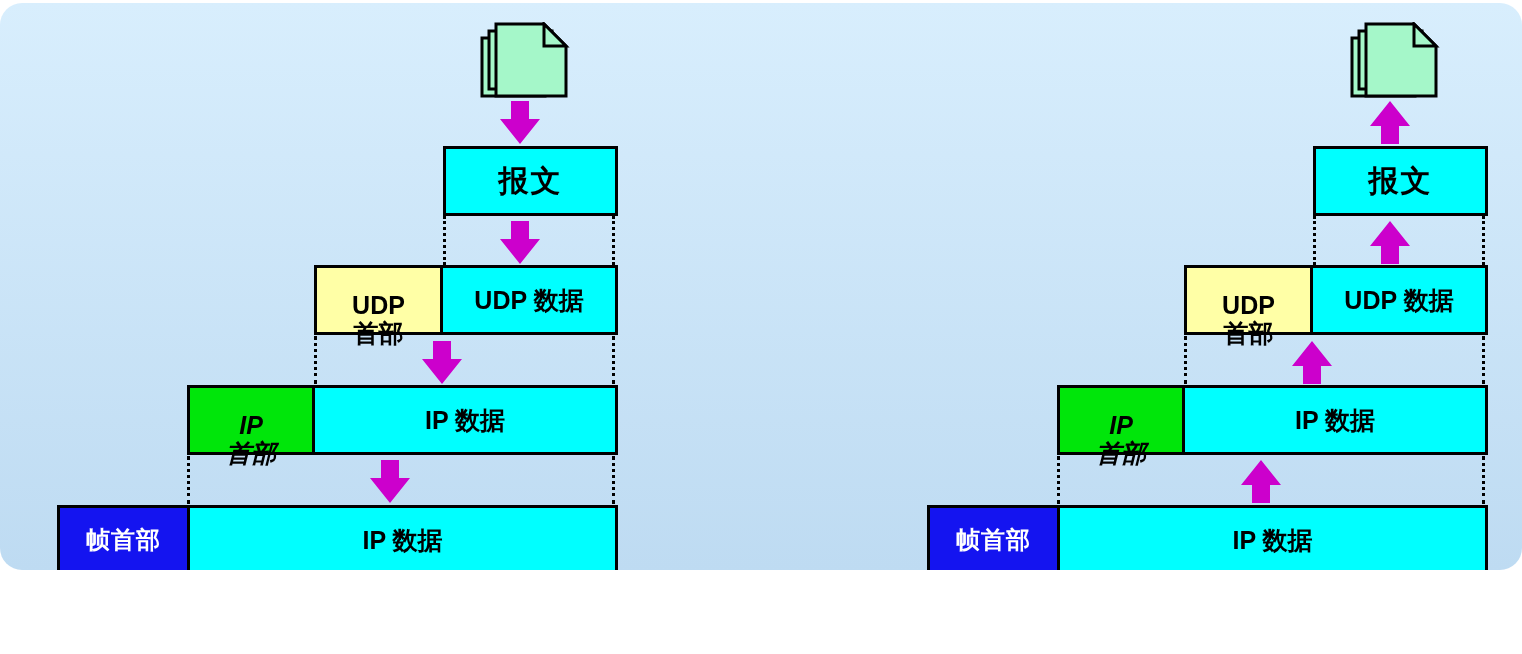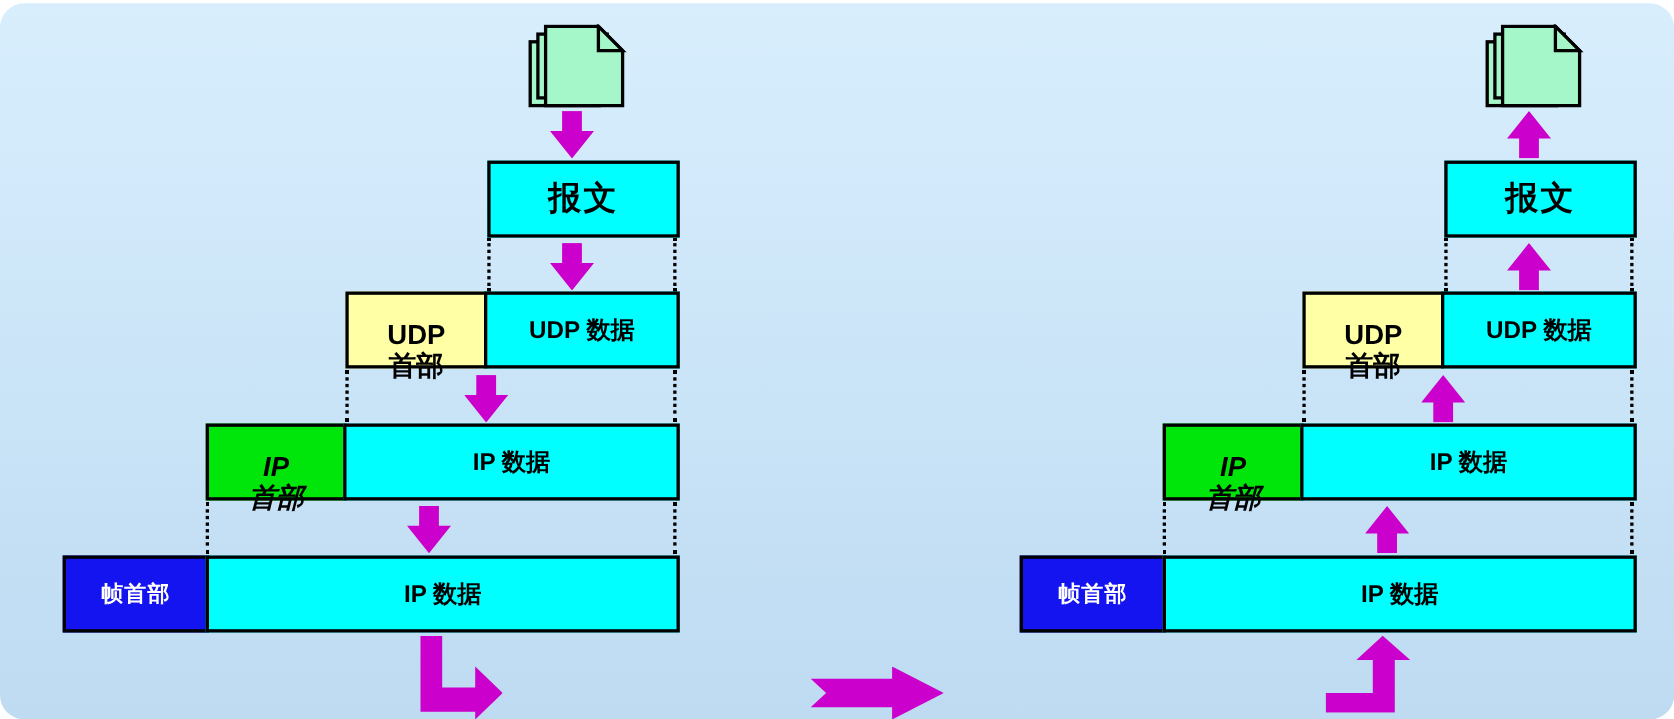"报文" #canvas { height: 654px -> 570px }
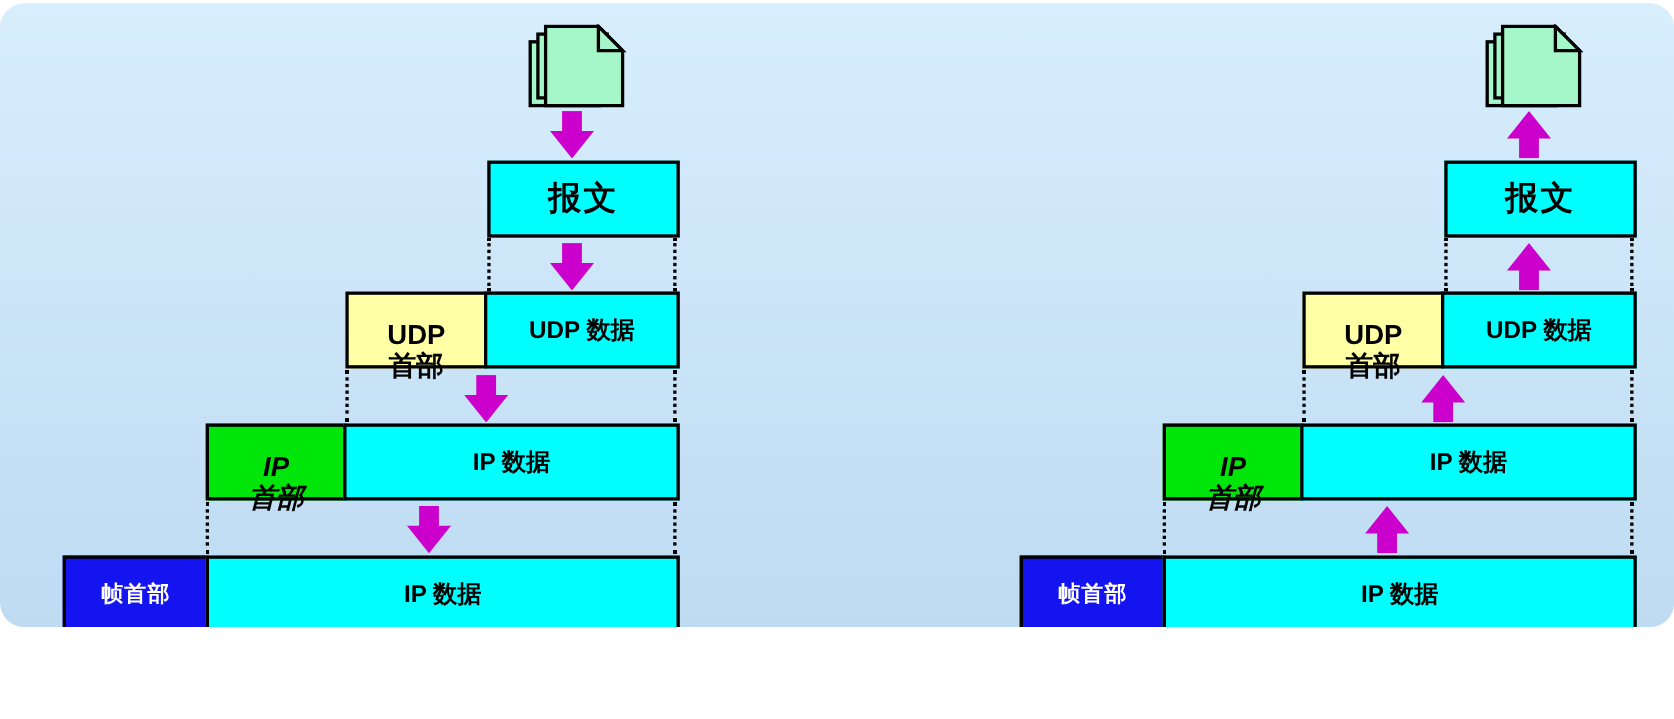"UDP 数据" .data-lbl { font-size: 22px -> 25px }
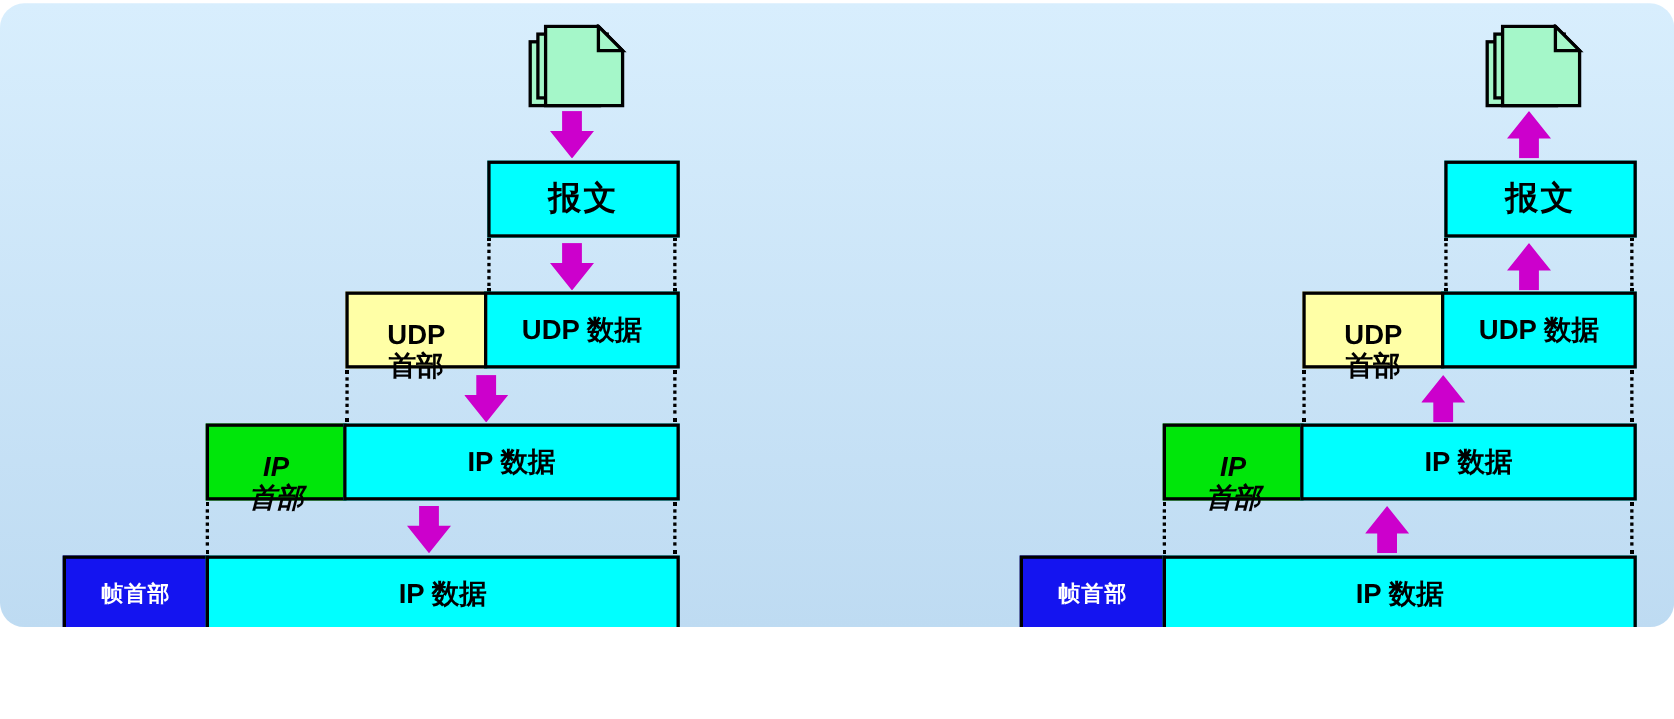"帧首部" .frame-lbl { font-size: 20px -> 24px }
